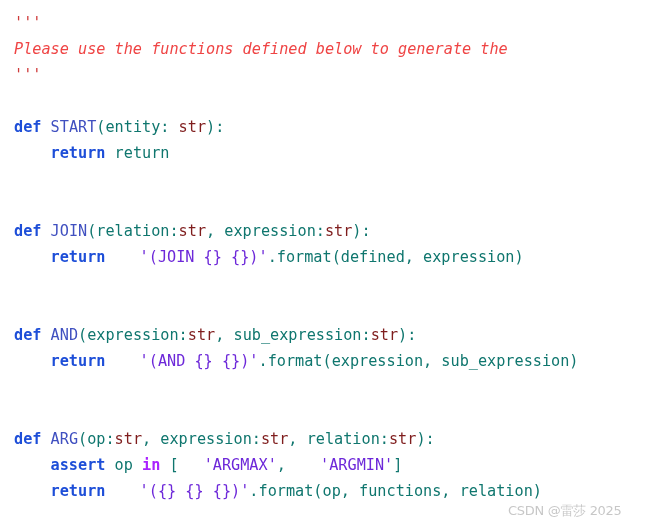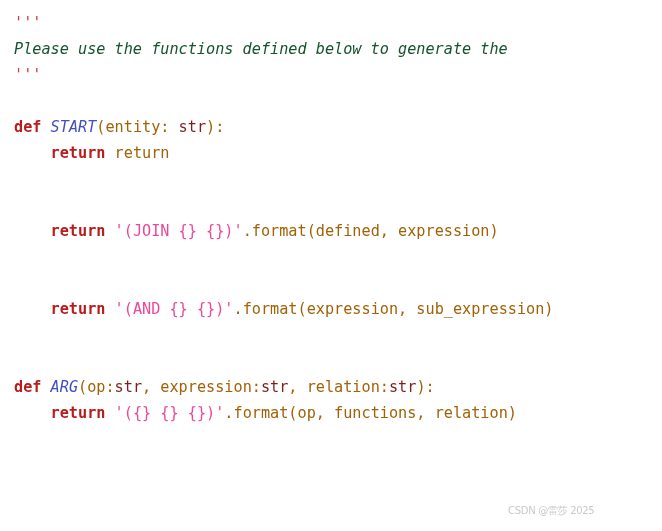"Please use the functions defined" .tok-doc { color: #14532d -> #ef4444 }
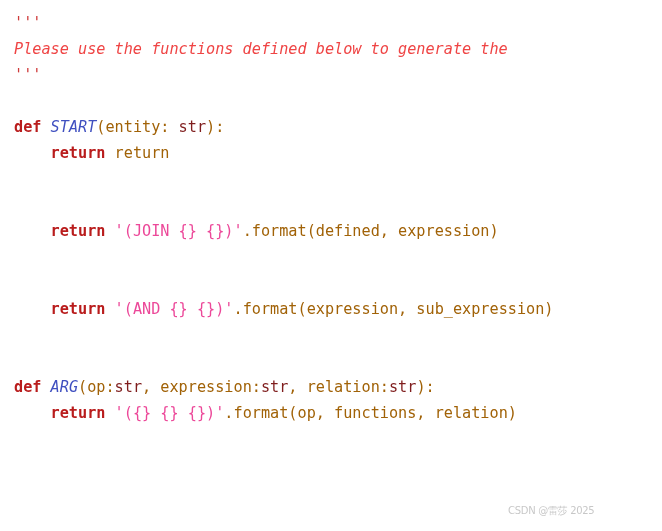"def" .tok-kw { color: #b91c1c -> #1d4ed8 }
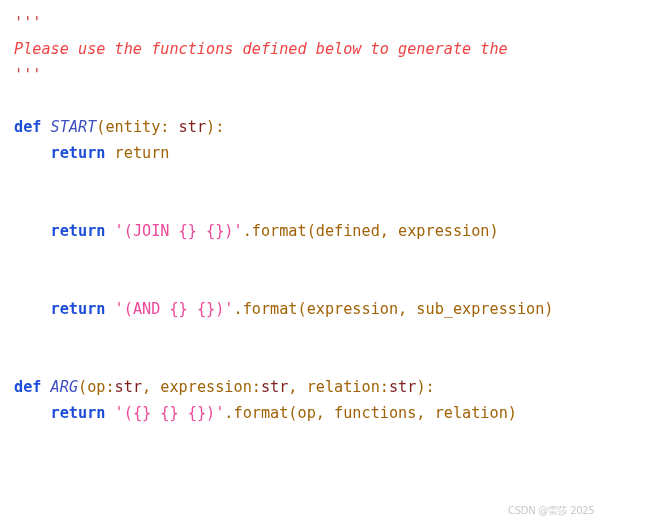"START" .tok-fn { font-style: italic -> none }
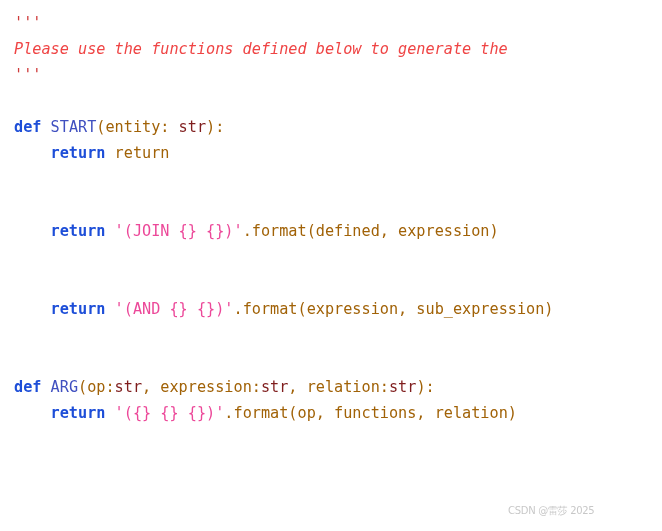"(entity:" .tok-plain { color: #a16207 -> #0f766e }
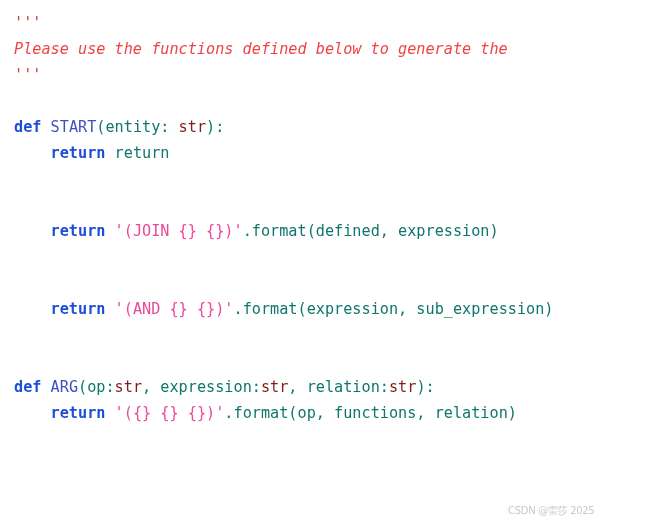"def JOIN(relation:str, expression:str):" div.code-line { html: none -> <div><span>def</span><span> </span><span>JOIN</span><span>(relation:</span><span>str</span><span>, expression:</span><span>str</span><span>):</span></div> }
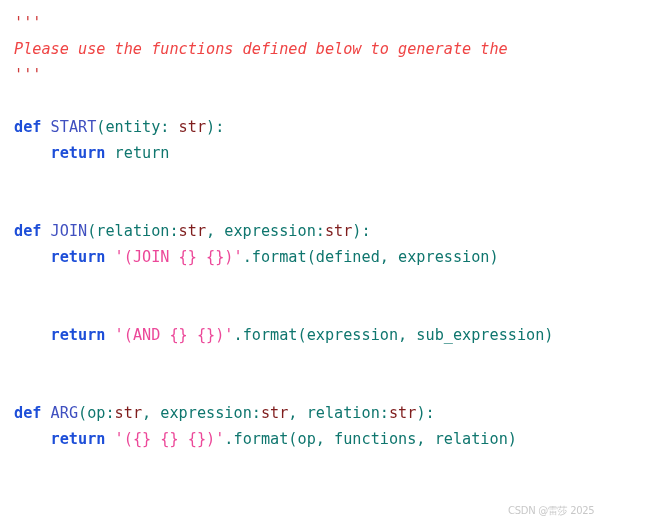"'(JOIN {} {})'" .tok-str { color: #ec4899 -> #6d28d9; margin-left: none -> 25px }
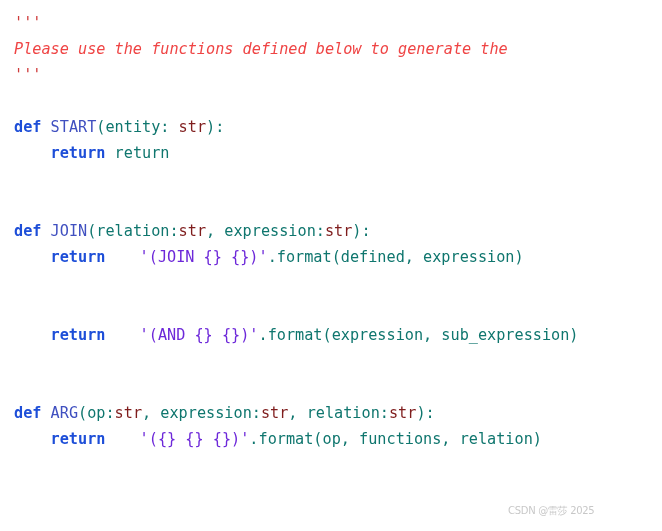"def AND(expression:str," div.code-line { html: none -> <div><span>def</span><span> </span><span>AND</span><span>(expression:</span><span>str</span><span>, sub_expression:</span><span>str</span><span>):</span></div> }
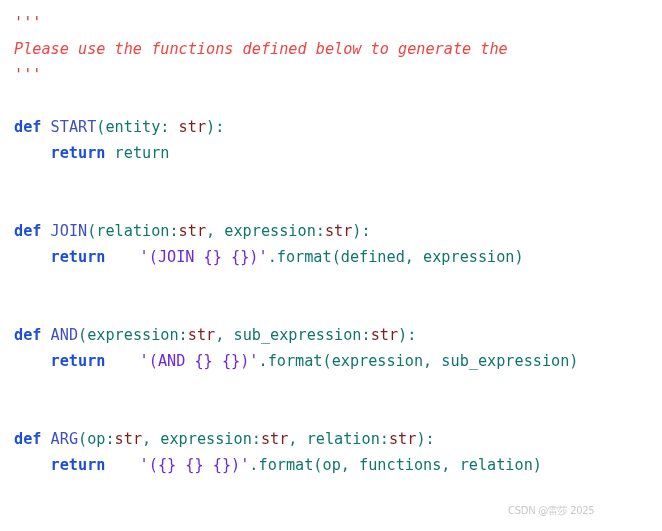"assert op in [ 'ARGMAX'," div.code-line { html: none -> <div><span> </span><span>assert</span><span> op </span><span>in</span><span> [</span><span>'ARGMAX'</span><span>, </span><span>'ARGMIN'</span><span>]</span></div> }
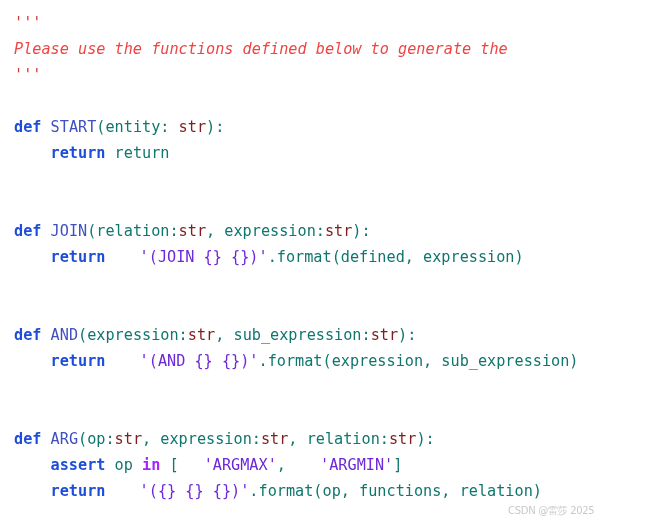"CSDN @雷莎 2025" #watermark .wm-text { font-size: 10px -> 13px }
